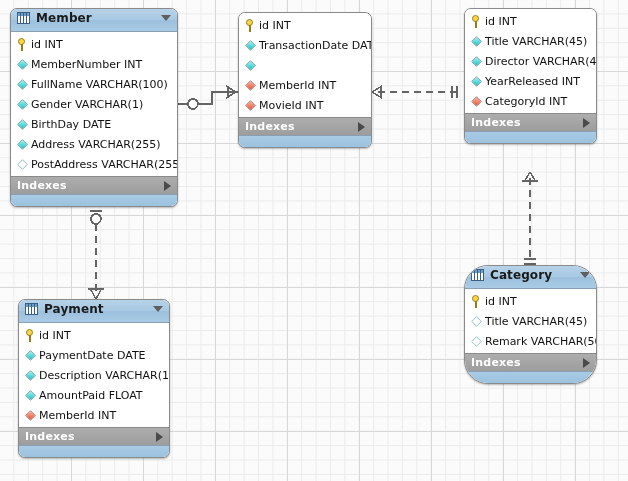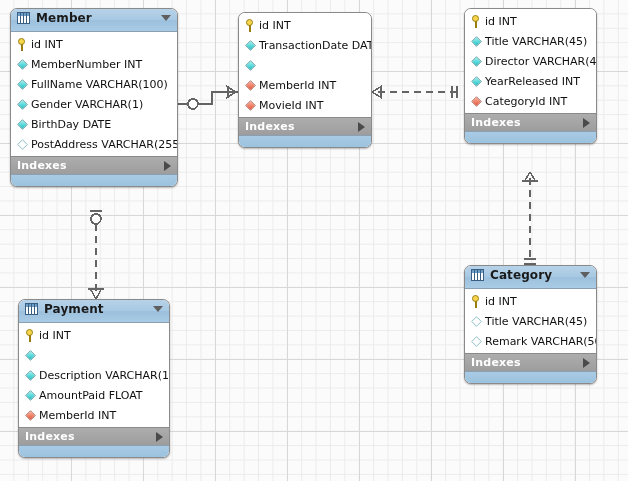"Address VARCHAR(255)" div.col { html: none -> <div> <span></span> <span>Address VARCHAR(255)</span> </div> }
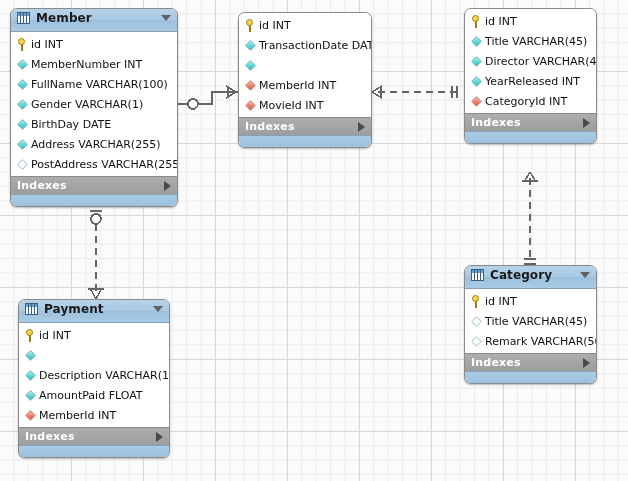"Category" div.tbl { border-radius: none -> 24px }
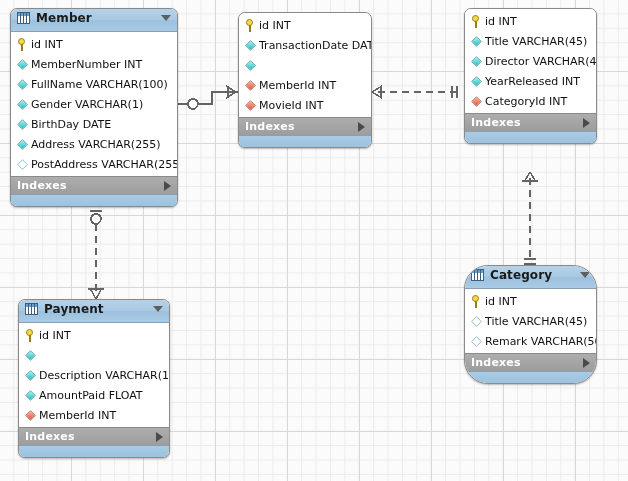"PaymentDate DATE" span.col-txt { html: none -> <span>PaymentDate DATE</span> }
